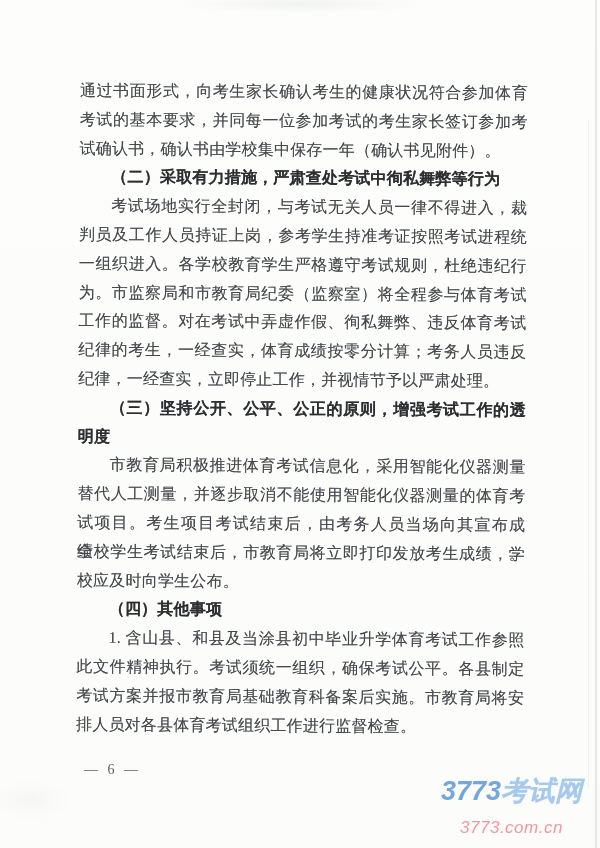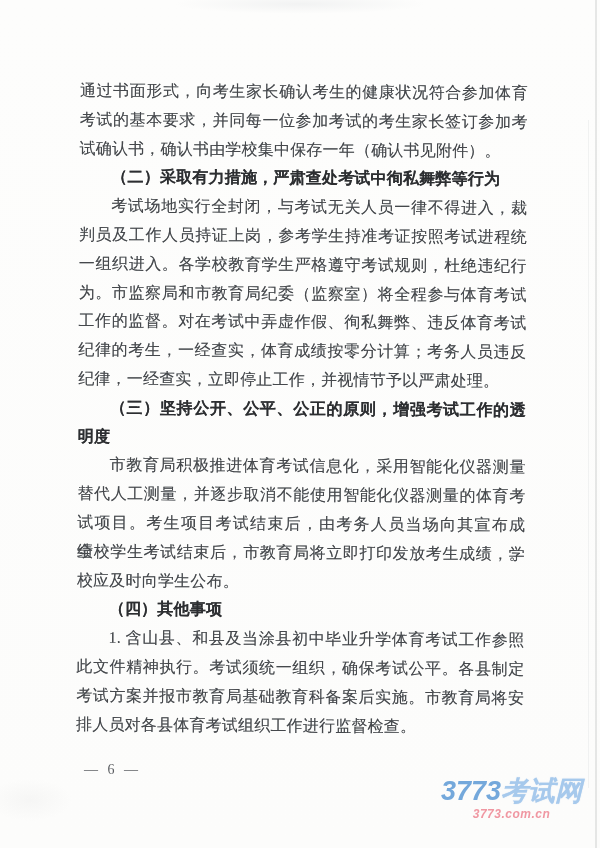"3773.com.cn" .wm-url { font-size: 12px -> 17px; font-weight: 700 -> 400; margin-top: 3px -> 14px }
